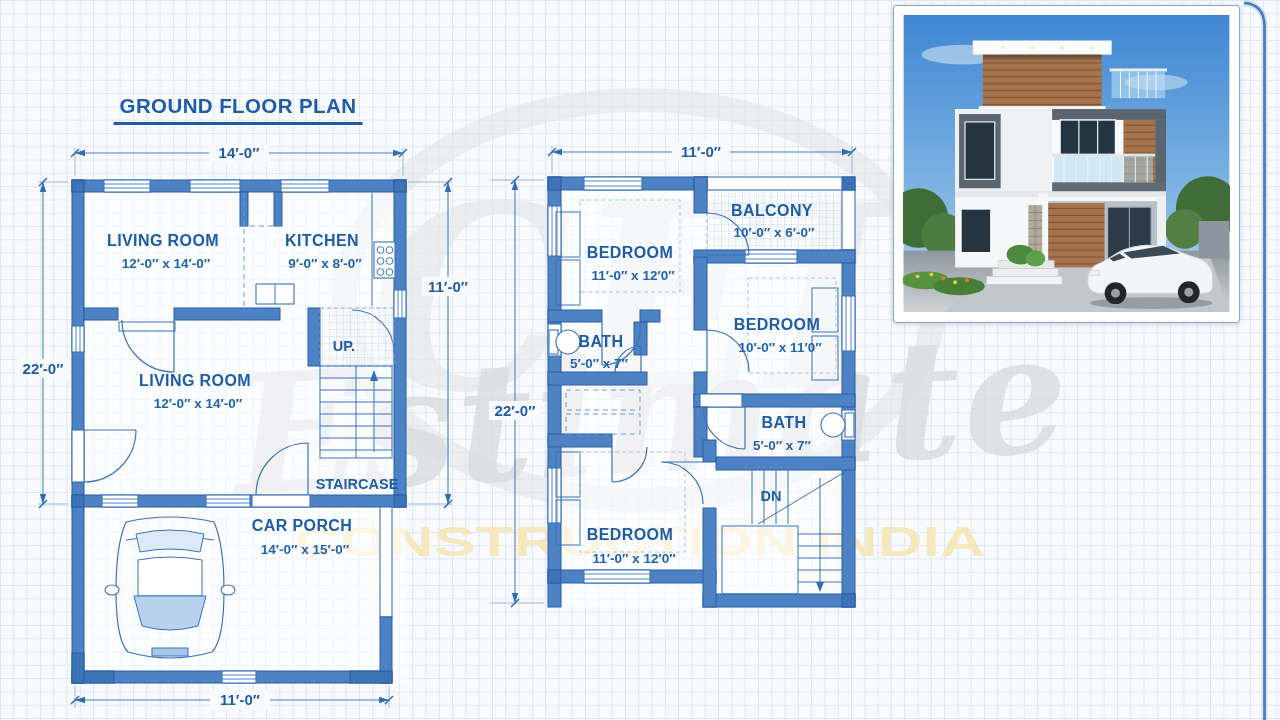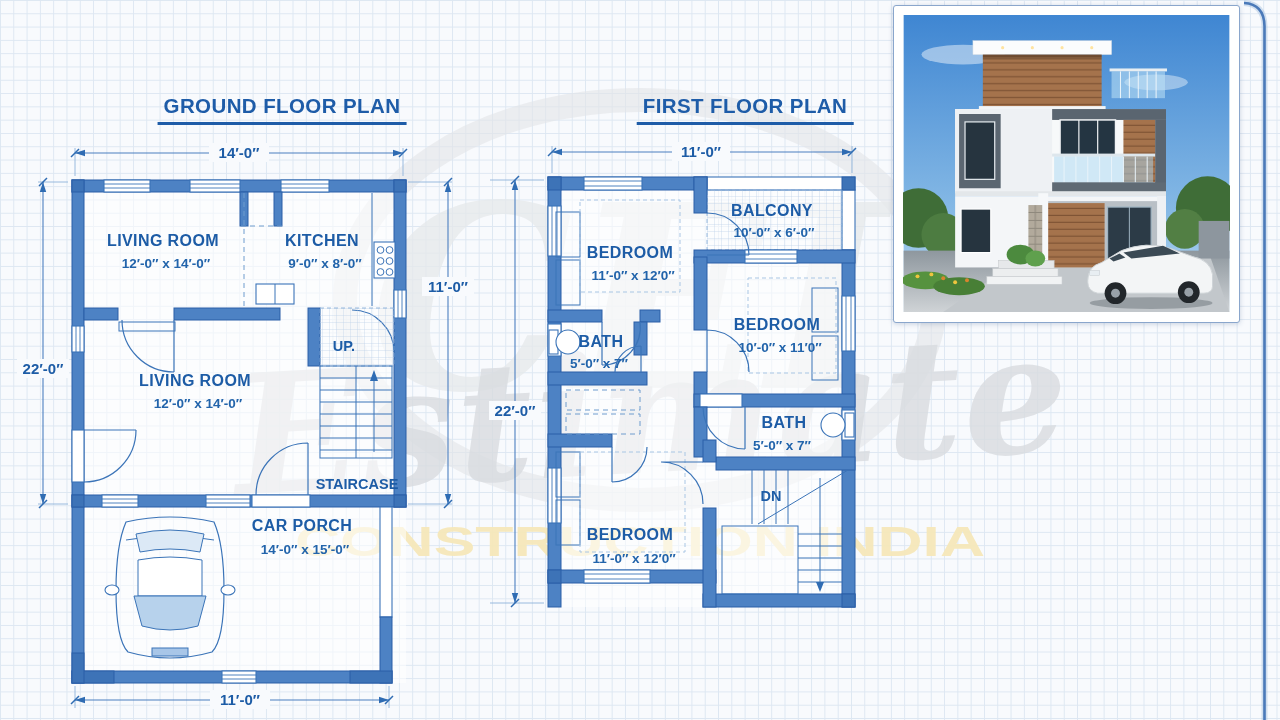"GROUND FLOOR PLAN" .plan-title { margin-left: 44px -> none }
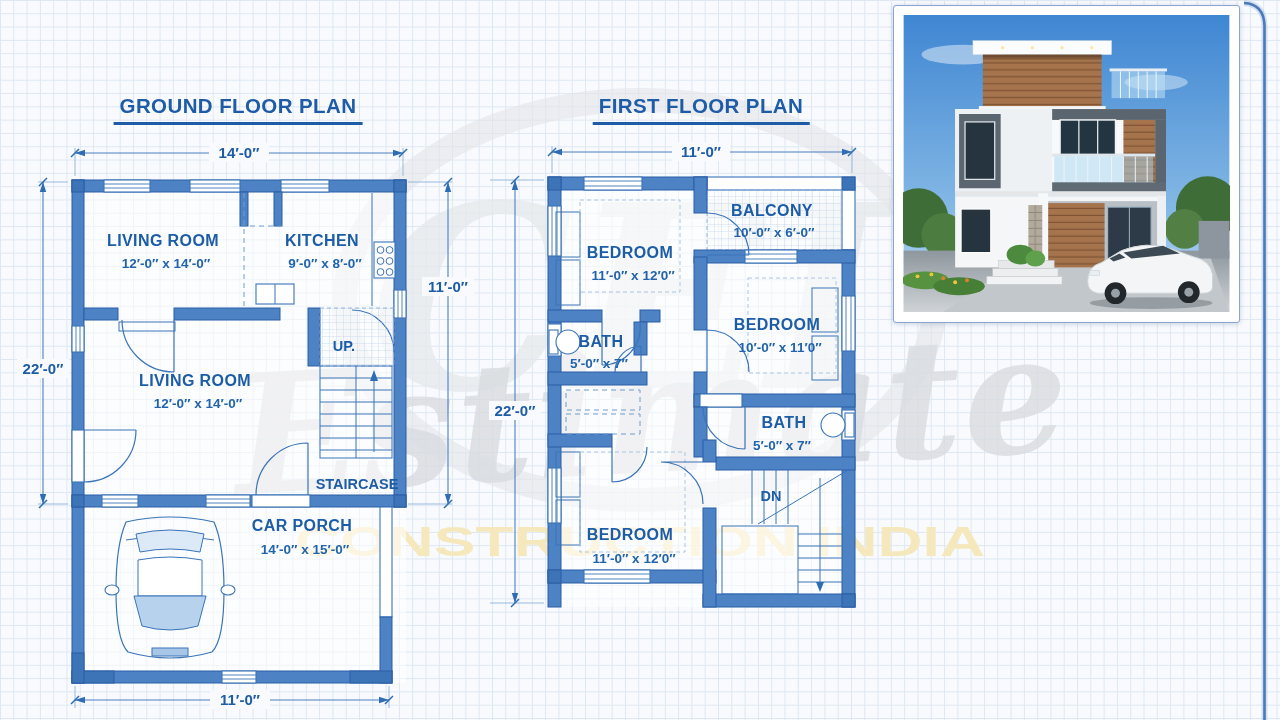"FIRST FLOOR PLAN" div.plan-title { html: <div>FIRST FLOOR PLAN</div> -> none }
